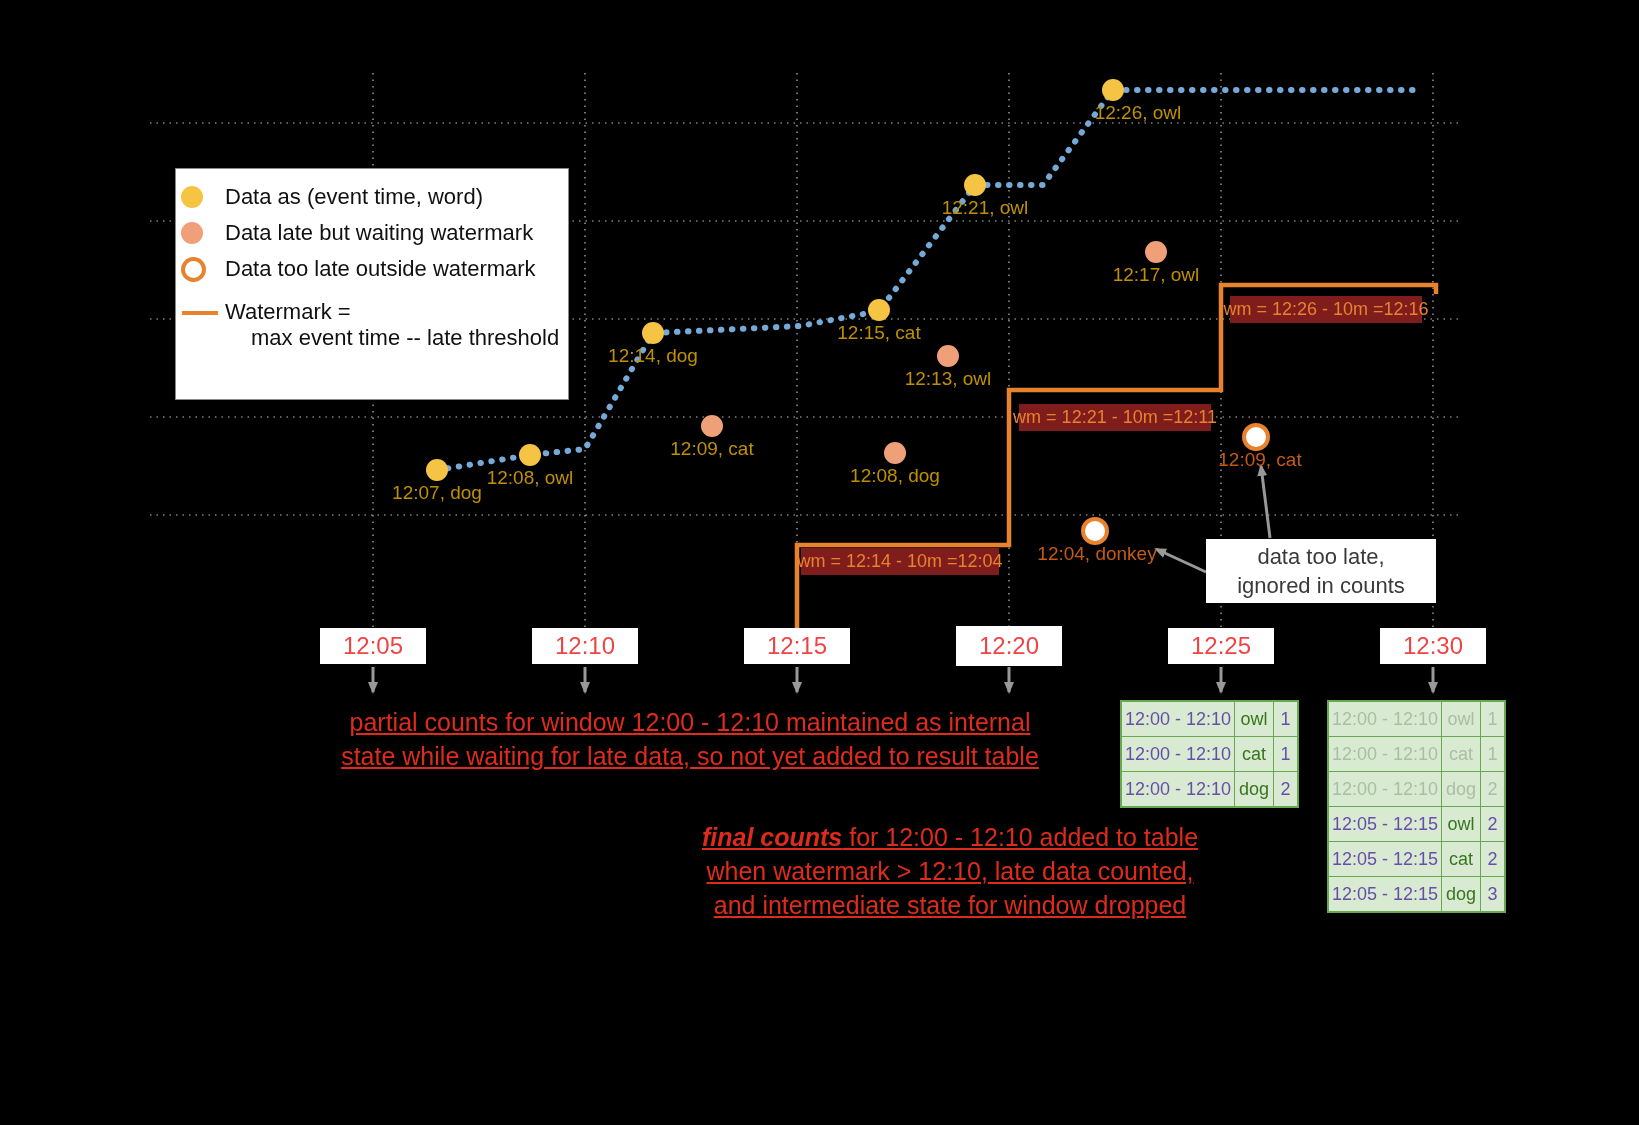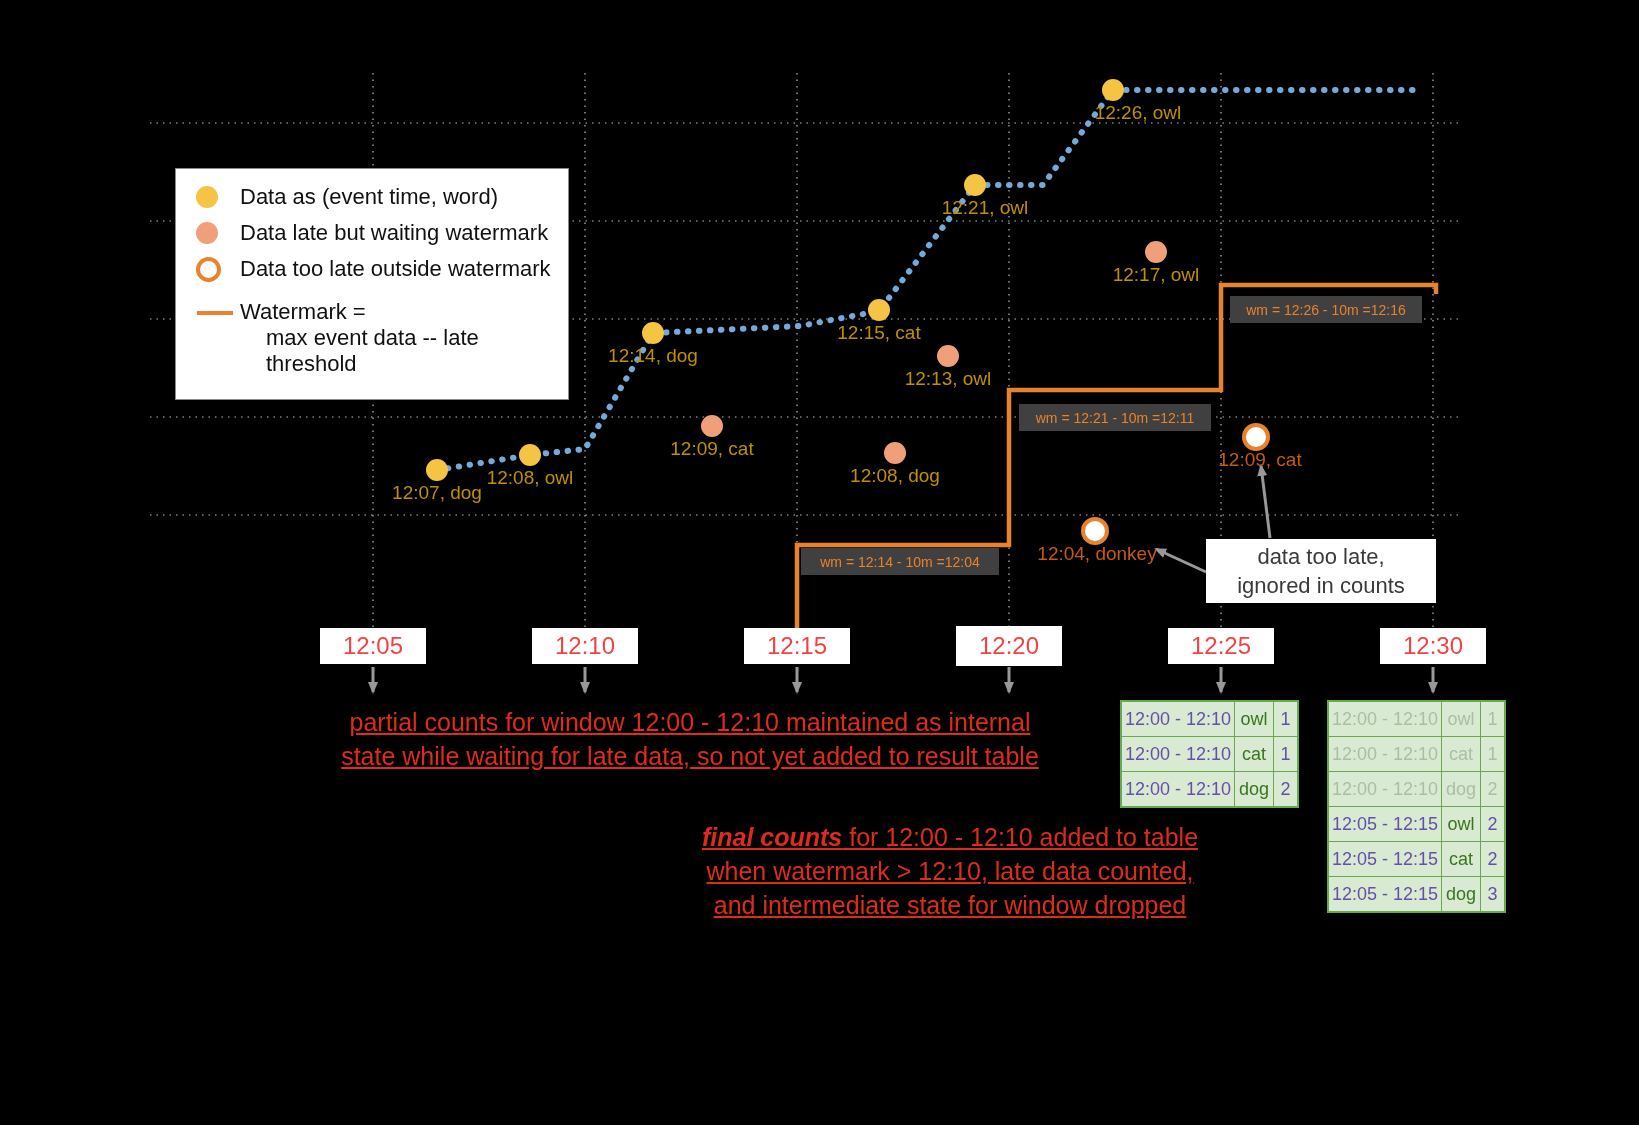"Data as (event time, word)" .legend { padding: 10px 0 0 20px -> 10px 0 0 5px }
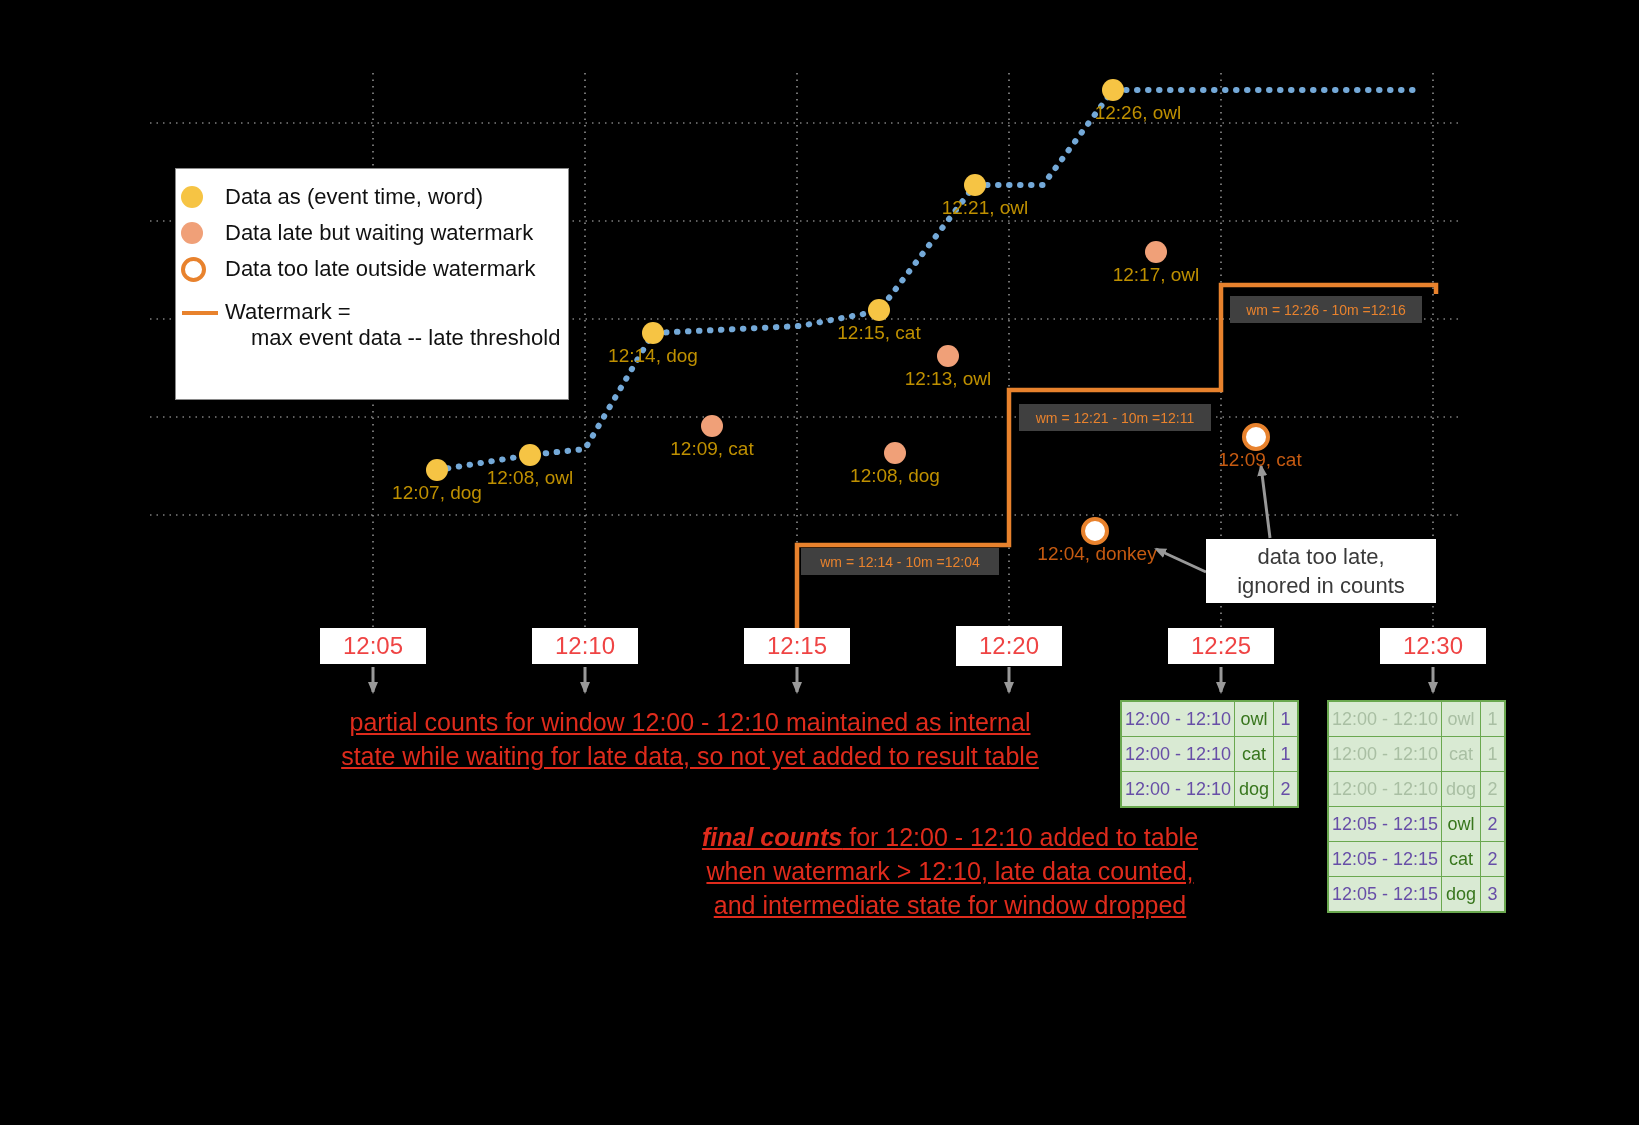"wm = 12:26 - 10m" .wm-box { background: #404040 -> #7f1d1d; font-size: 14px -> 18px }
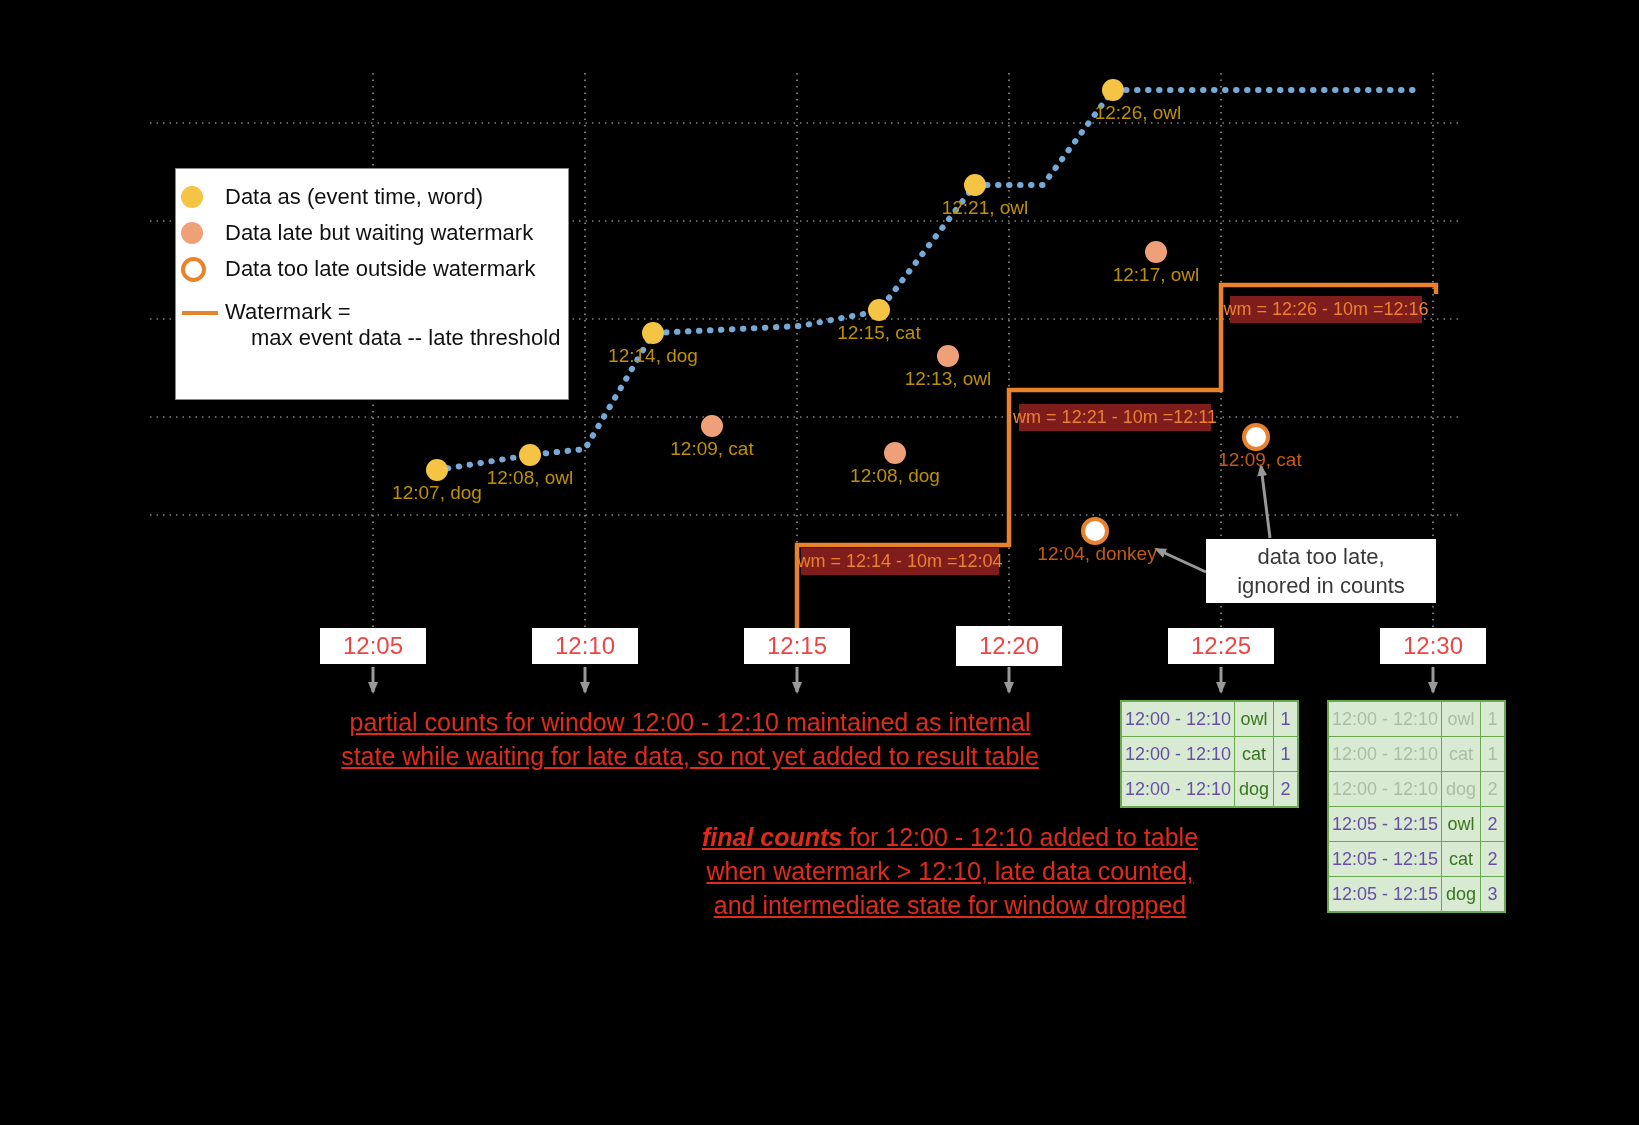"max event data -- late" div.leg-indent { text: data -> time }
